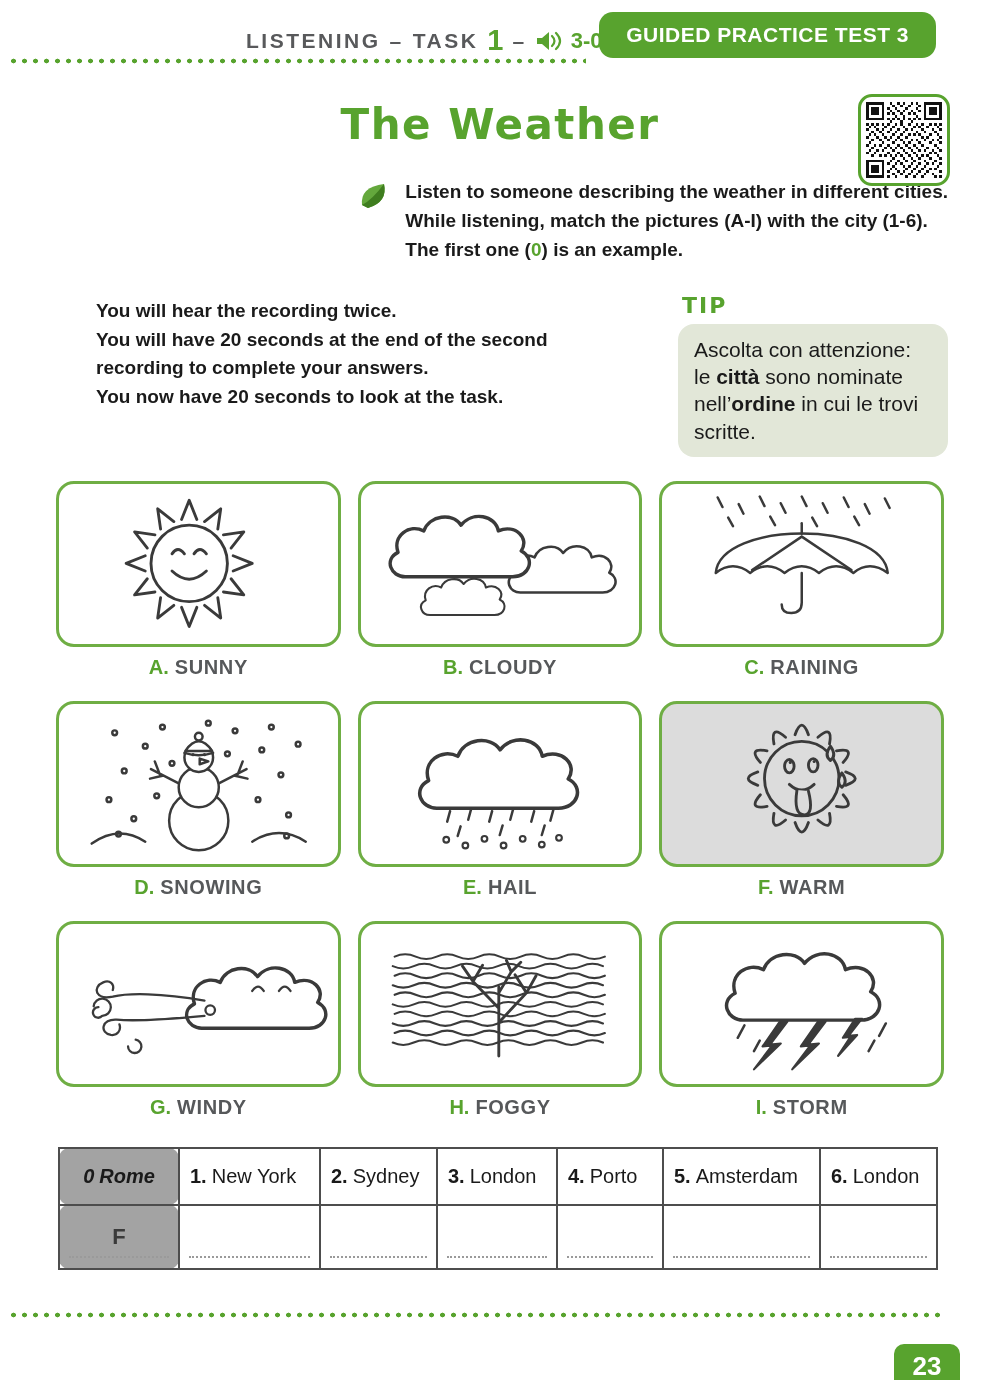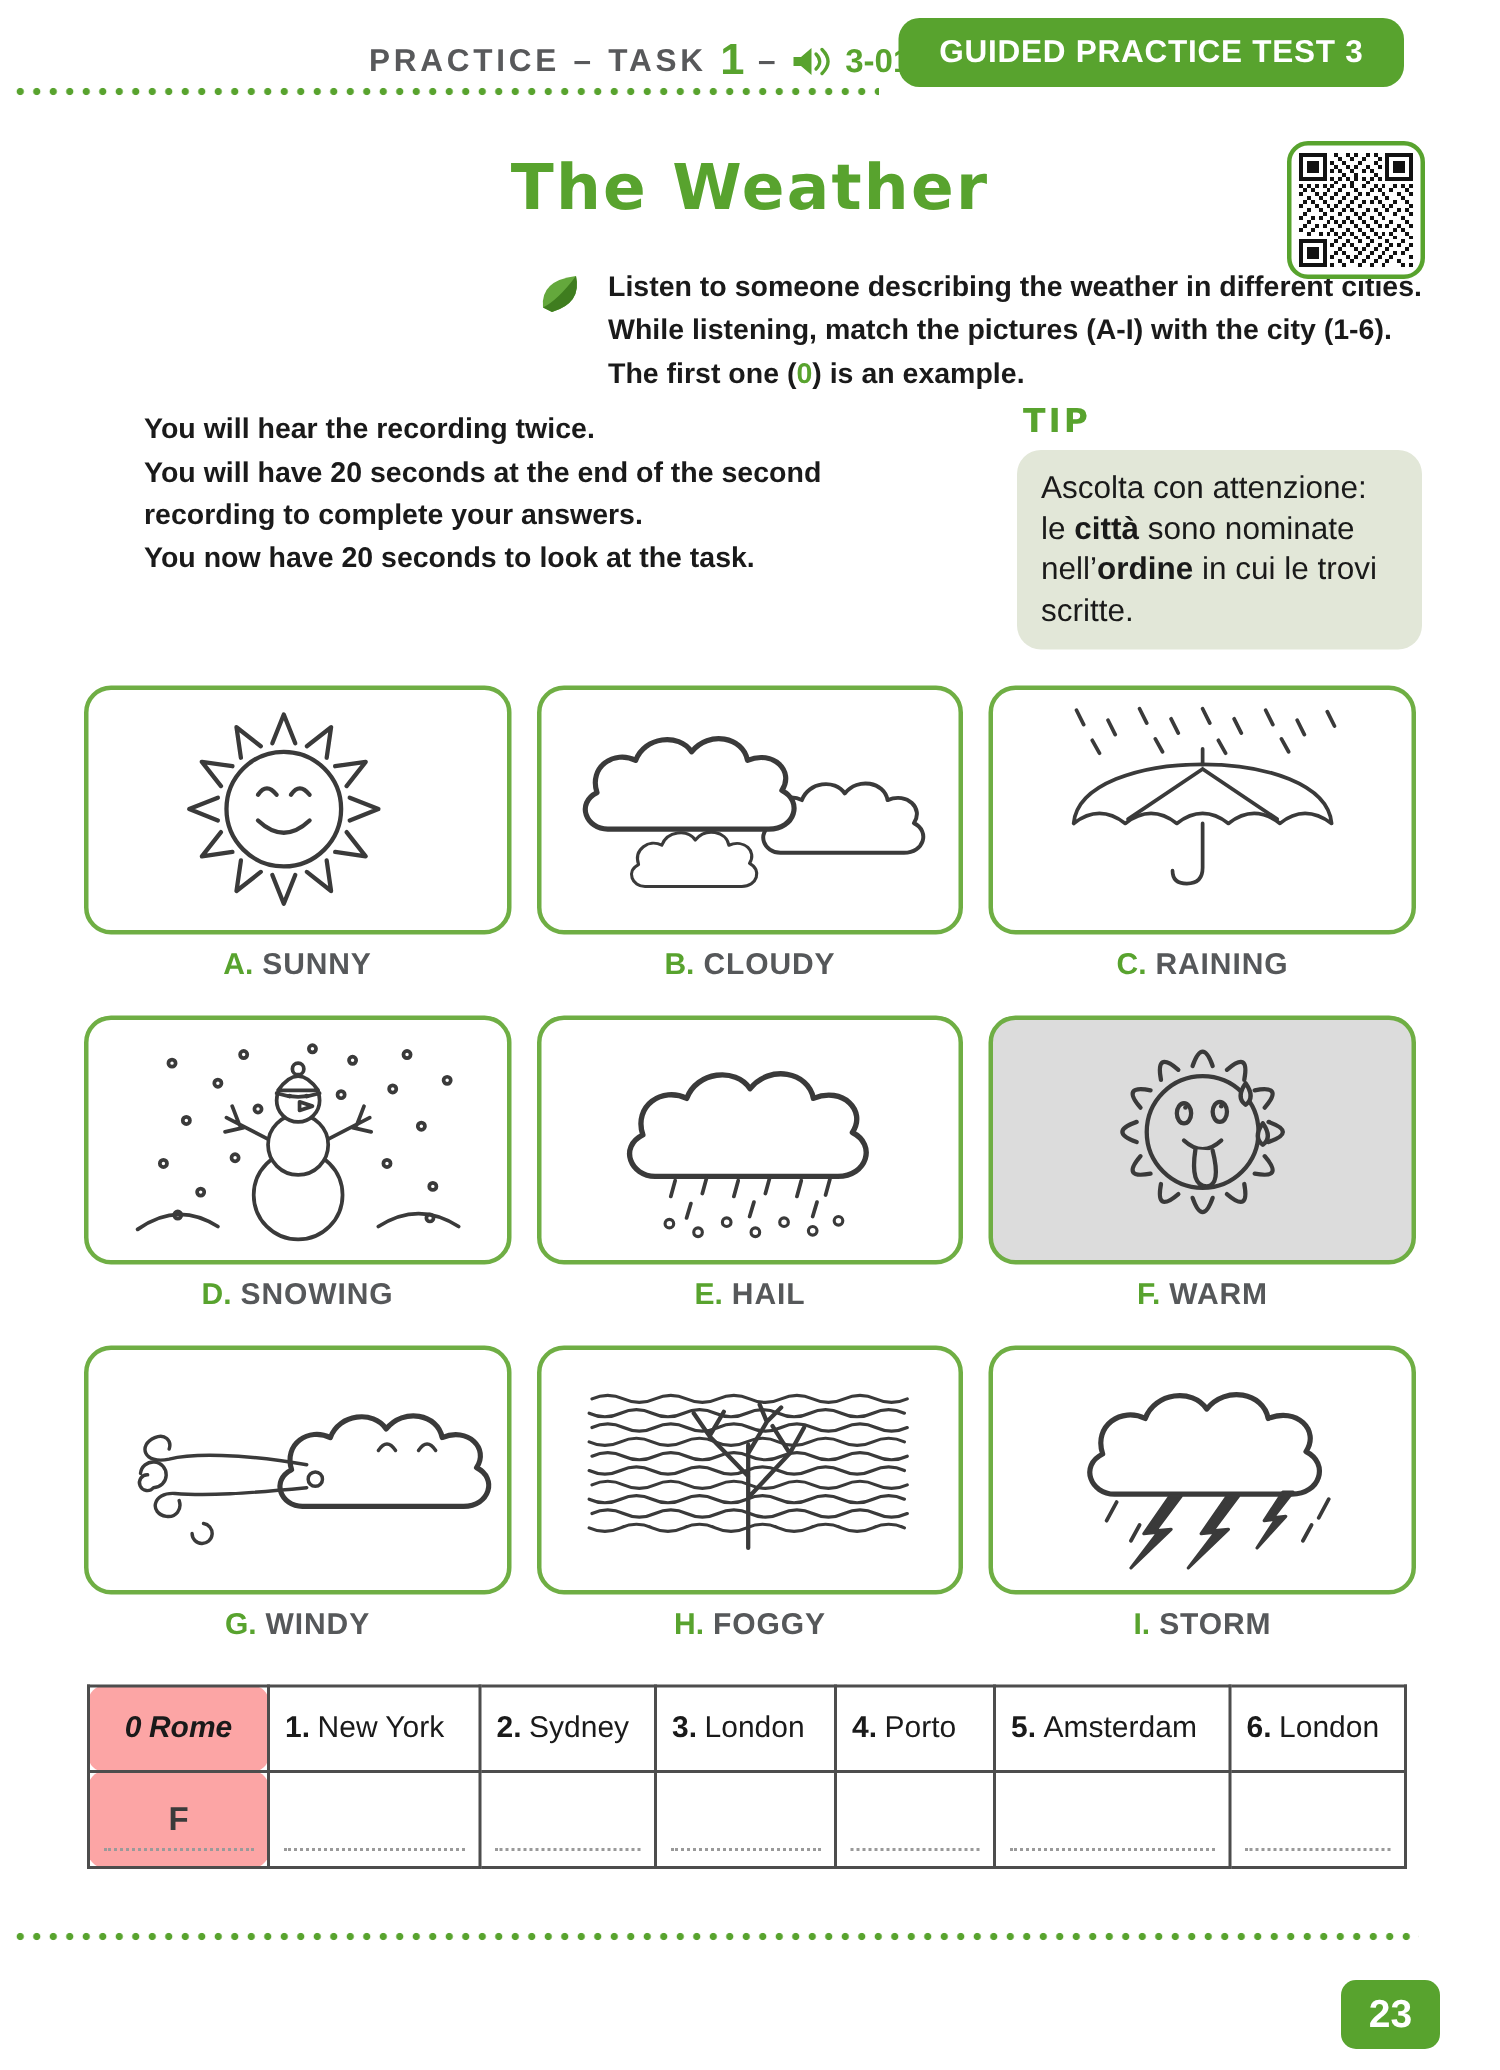"PRACTICE" span.listening { text: PRACTICE -> LISTENING }
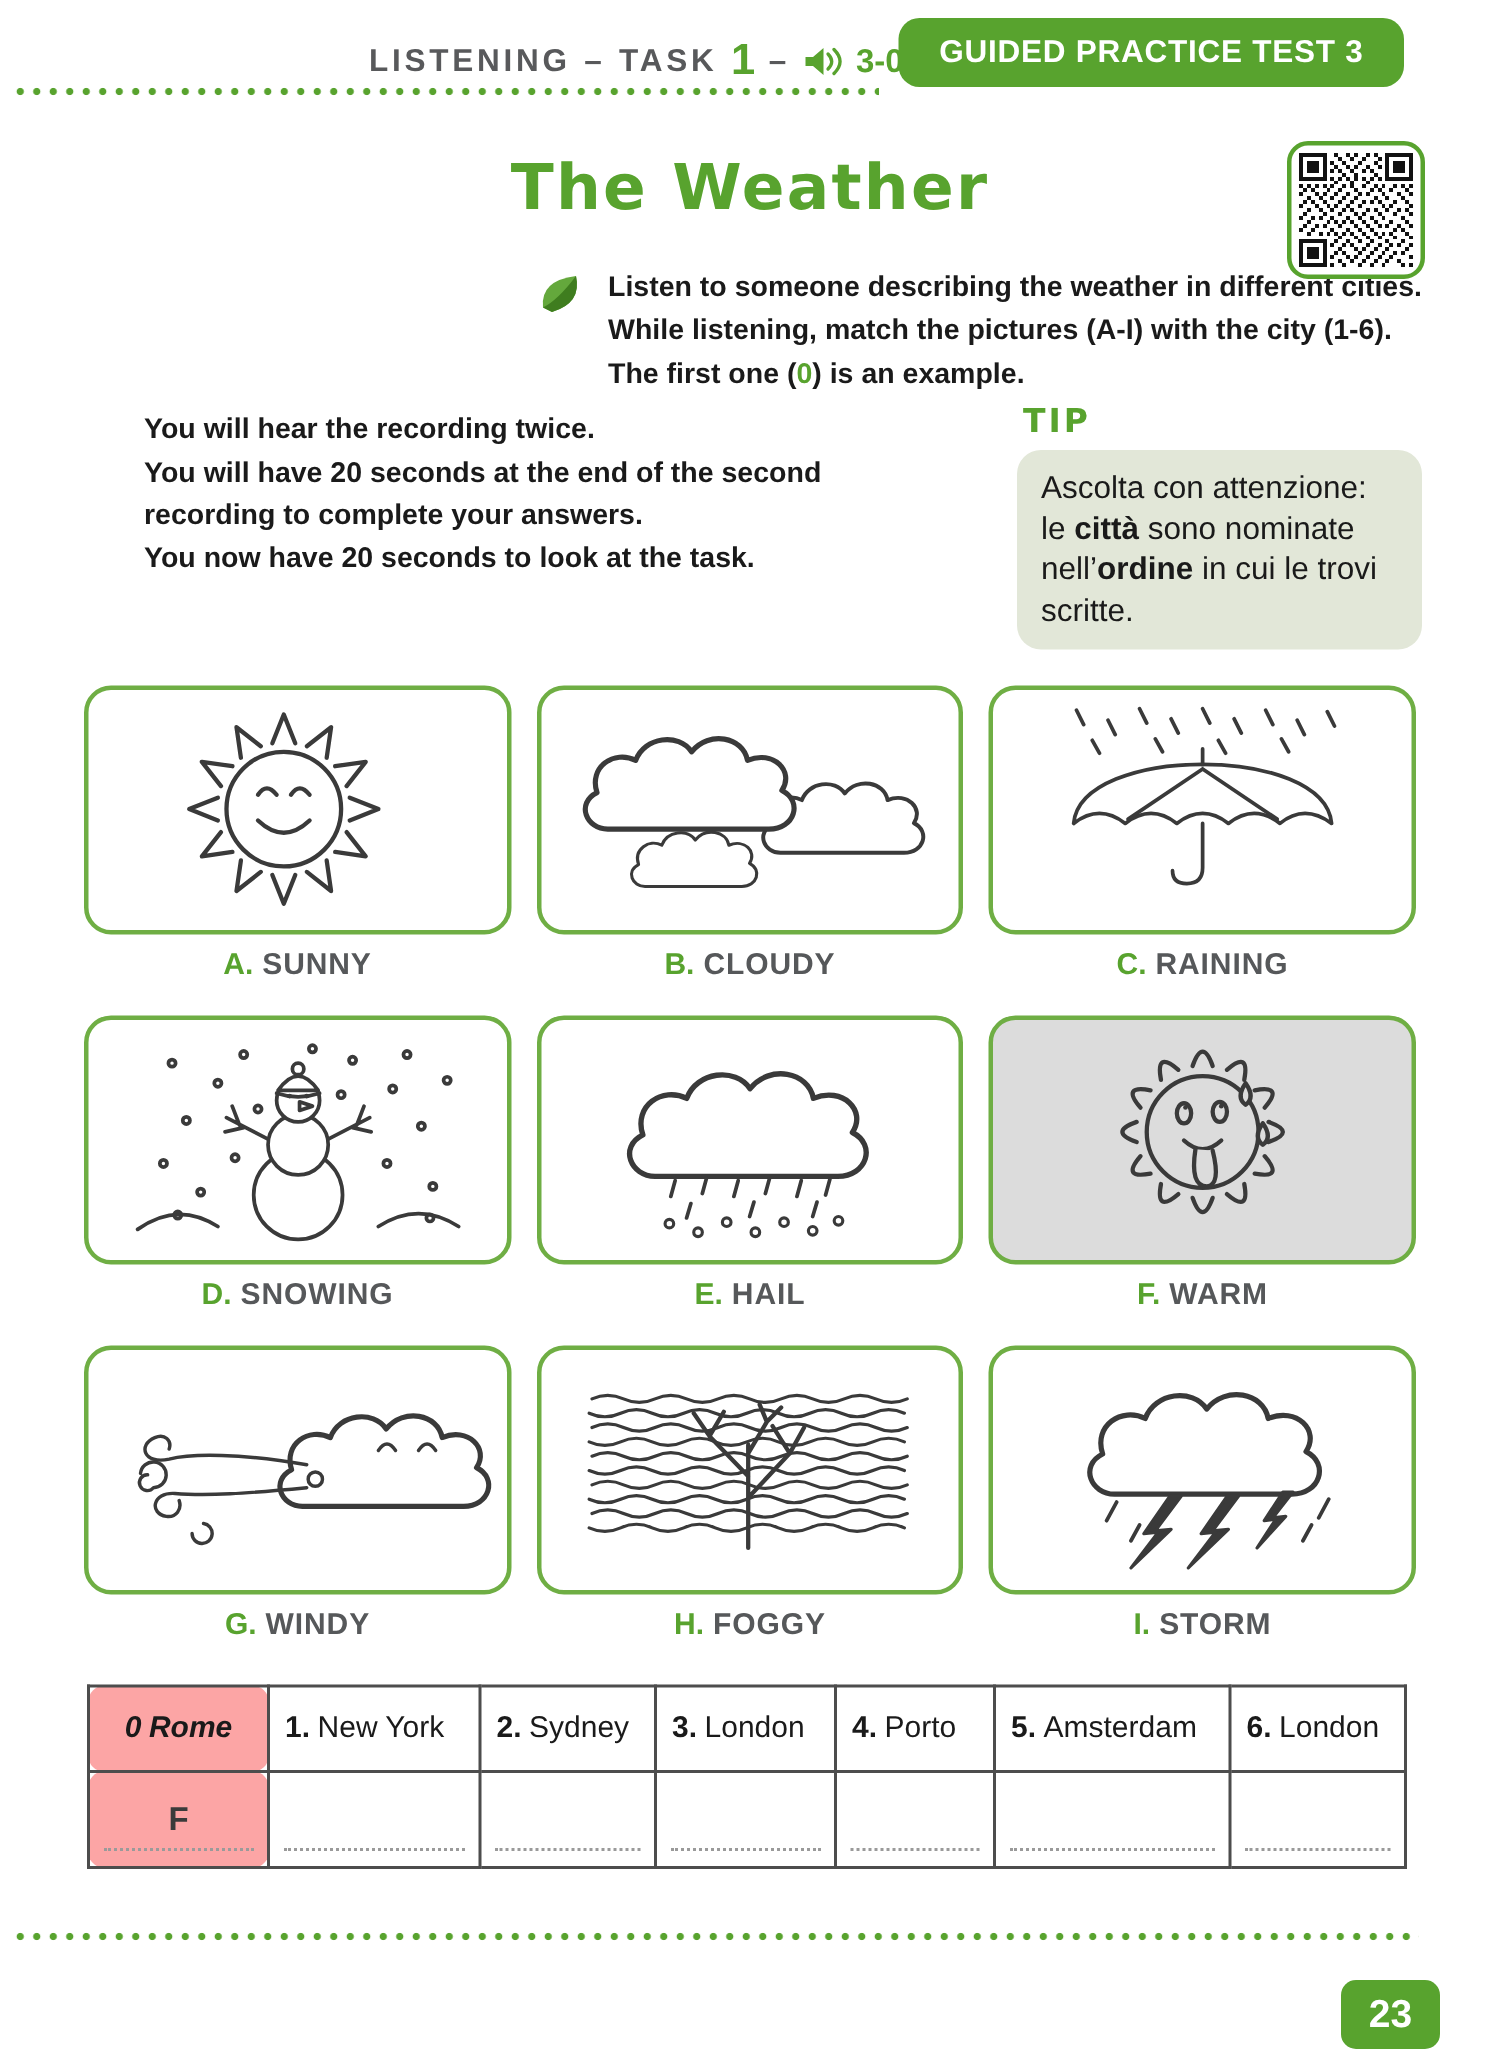"You will hear the recording" .row2 { margin: 8px 52px 0 96px -> 32px 52px 0 96px }
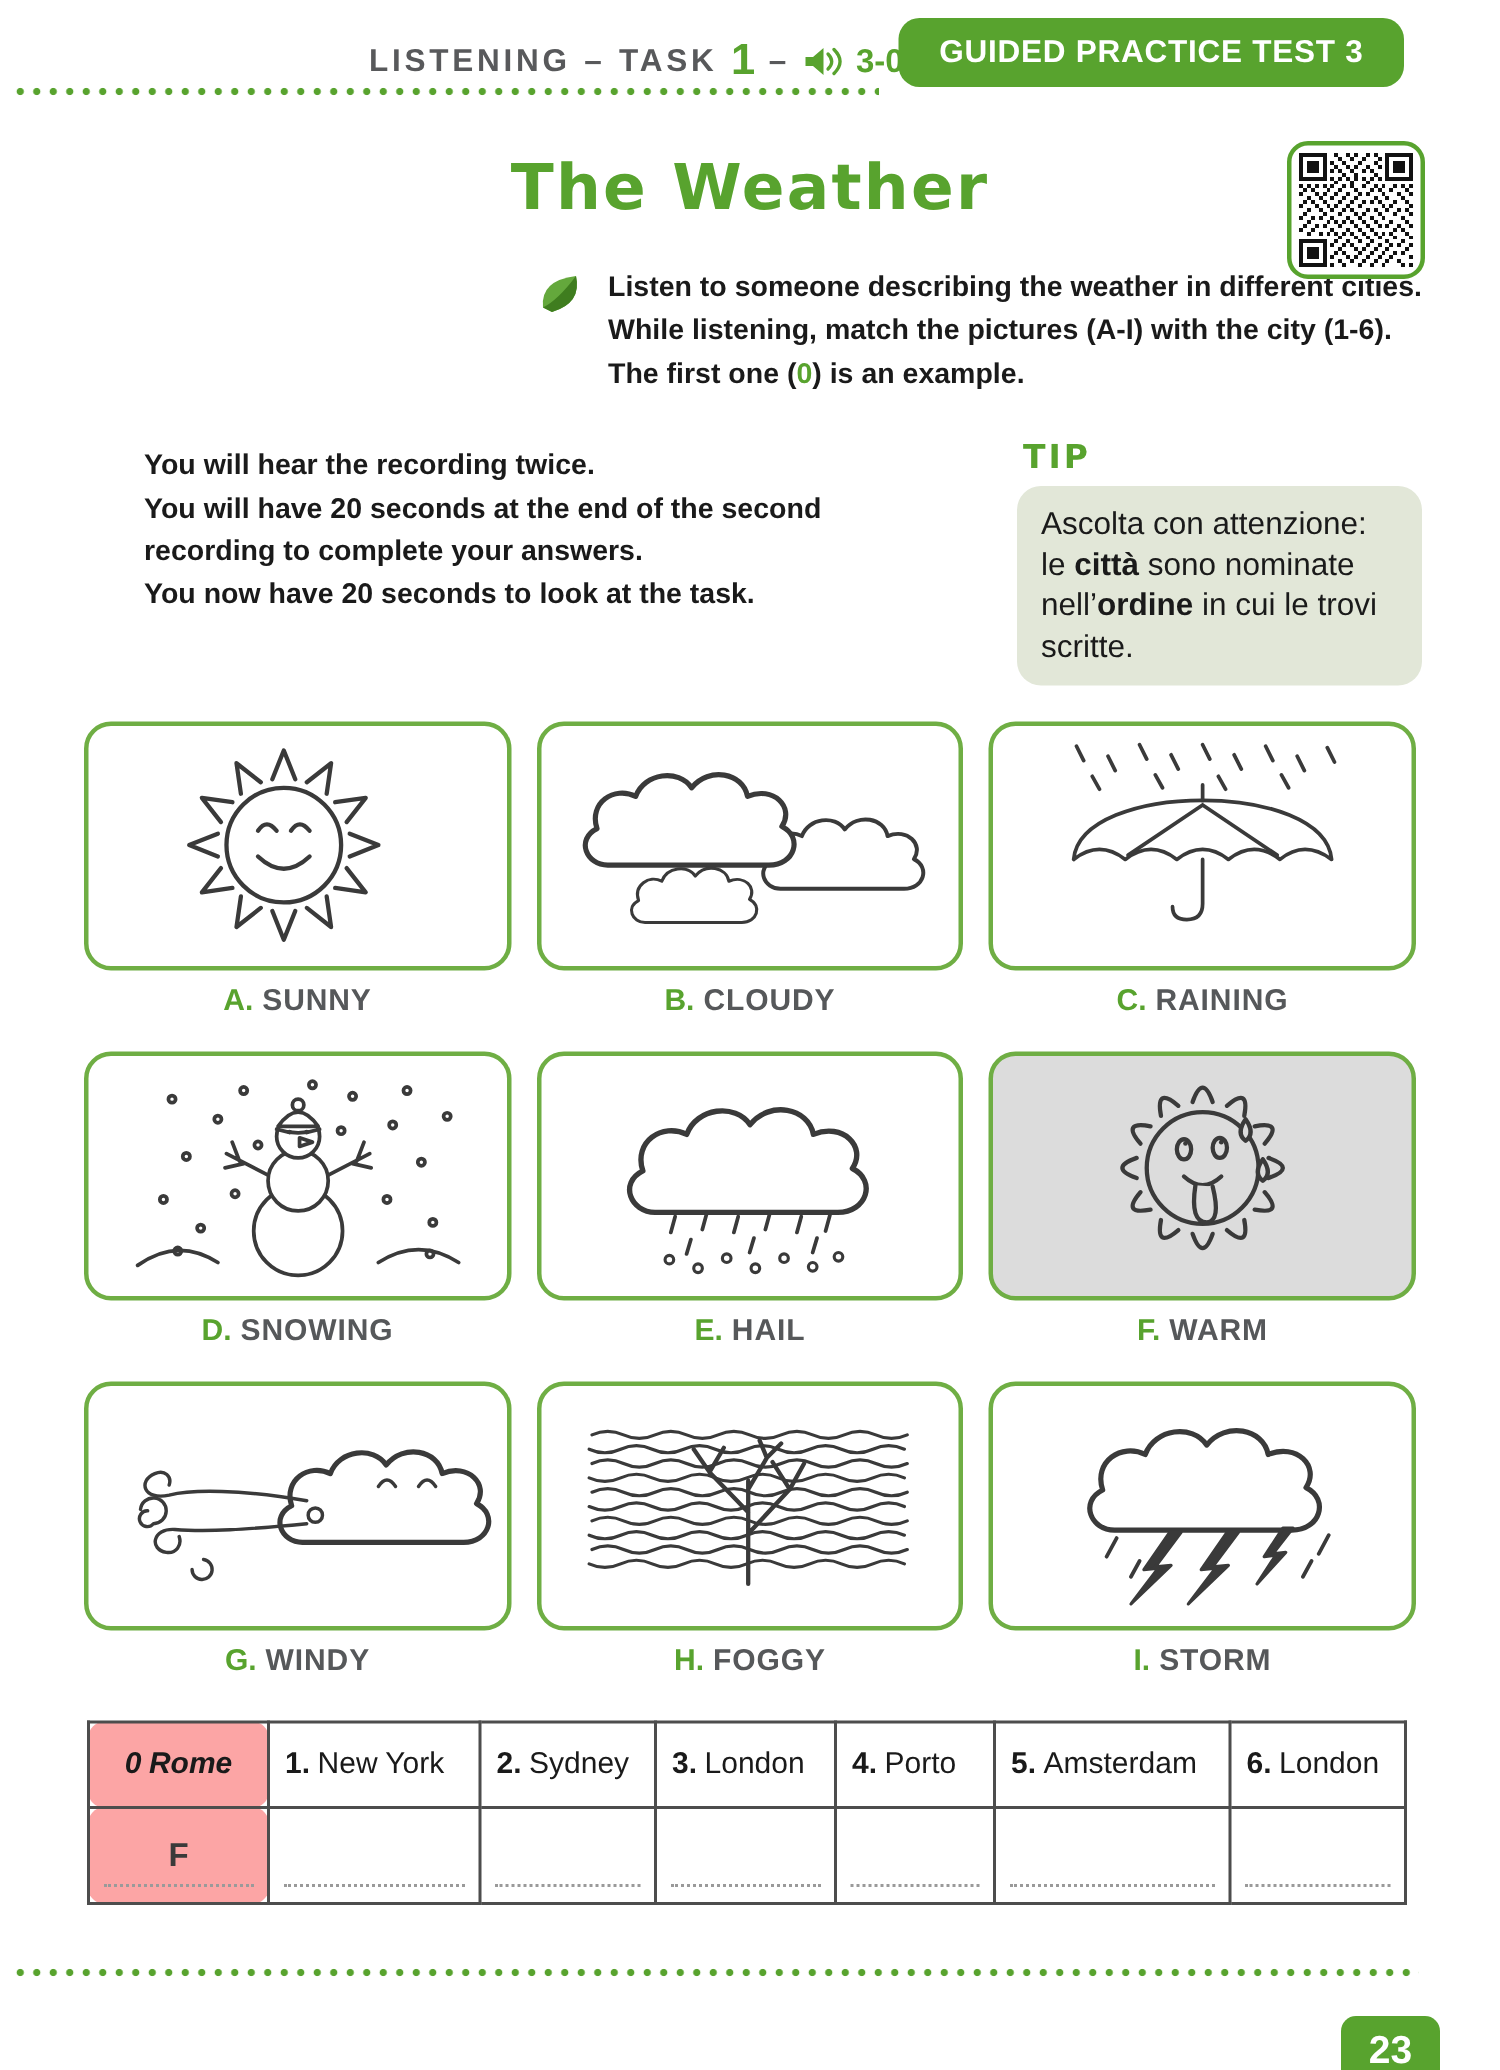"0 Rome" td.example { background: #fca5a5 -> #a3a3a3 }
